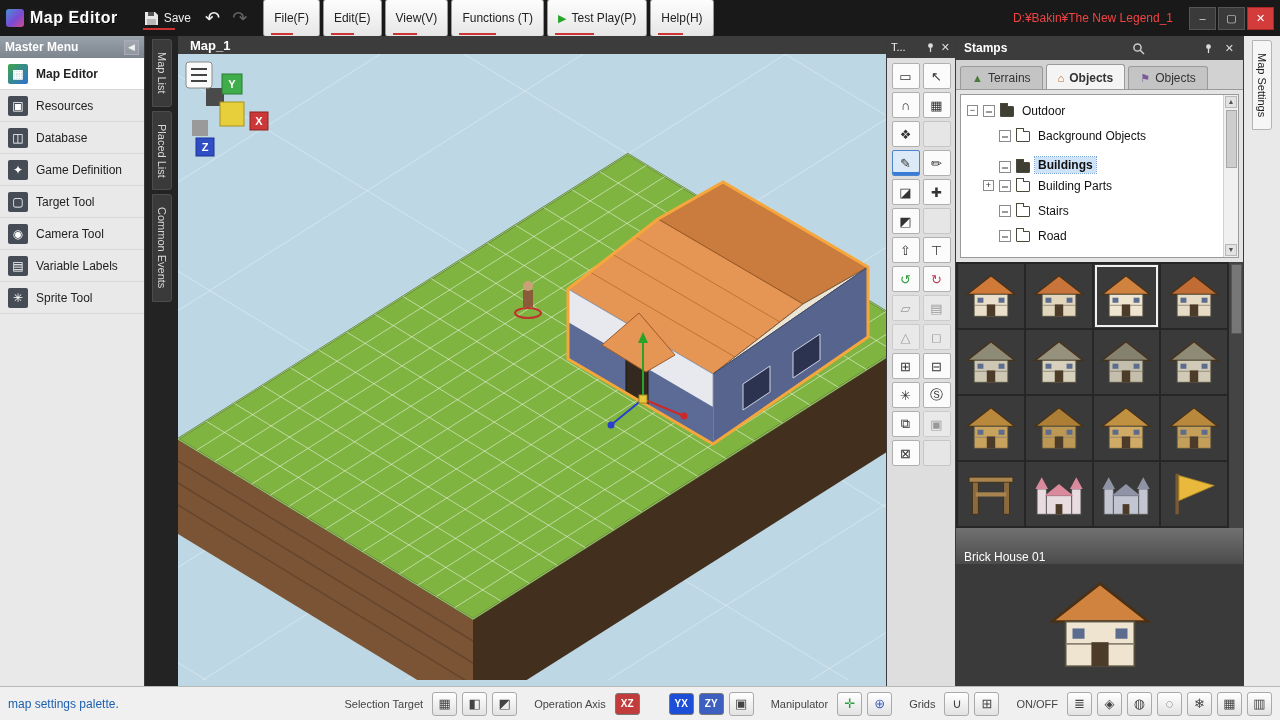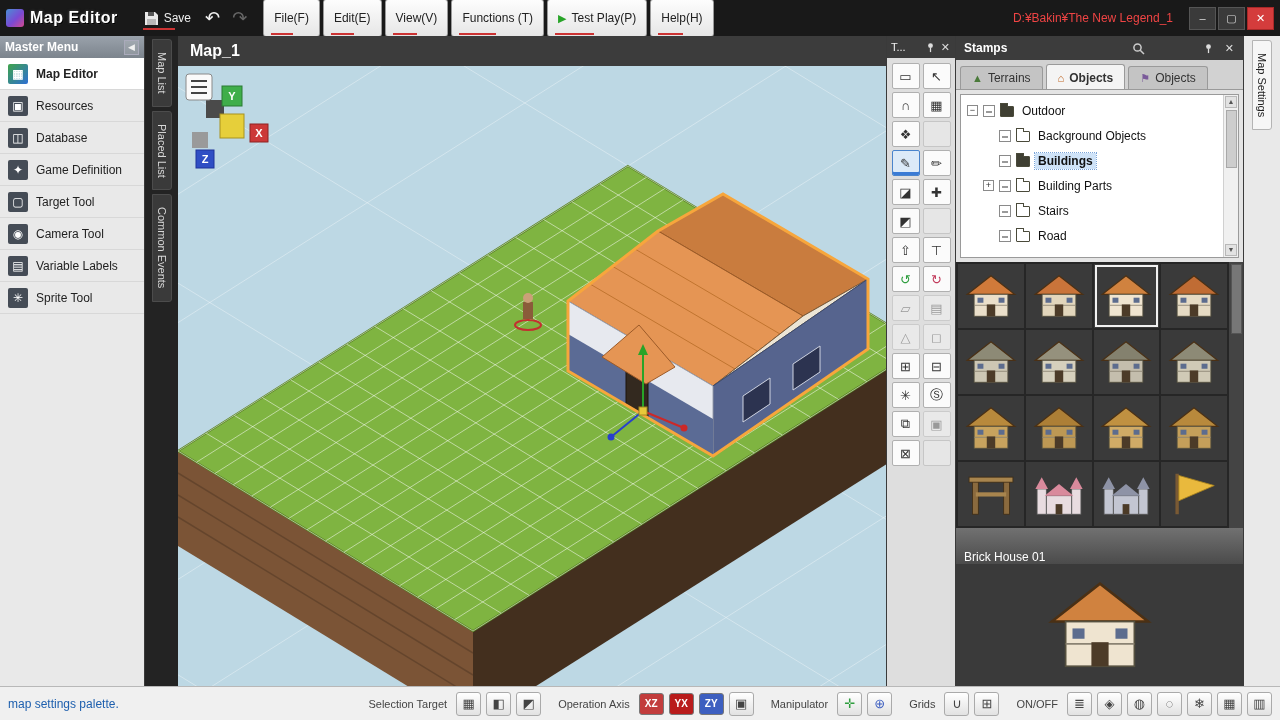"Map_1" .vp-header { font-size: 16px -> 13px; height: 30px -> 18px }
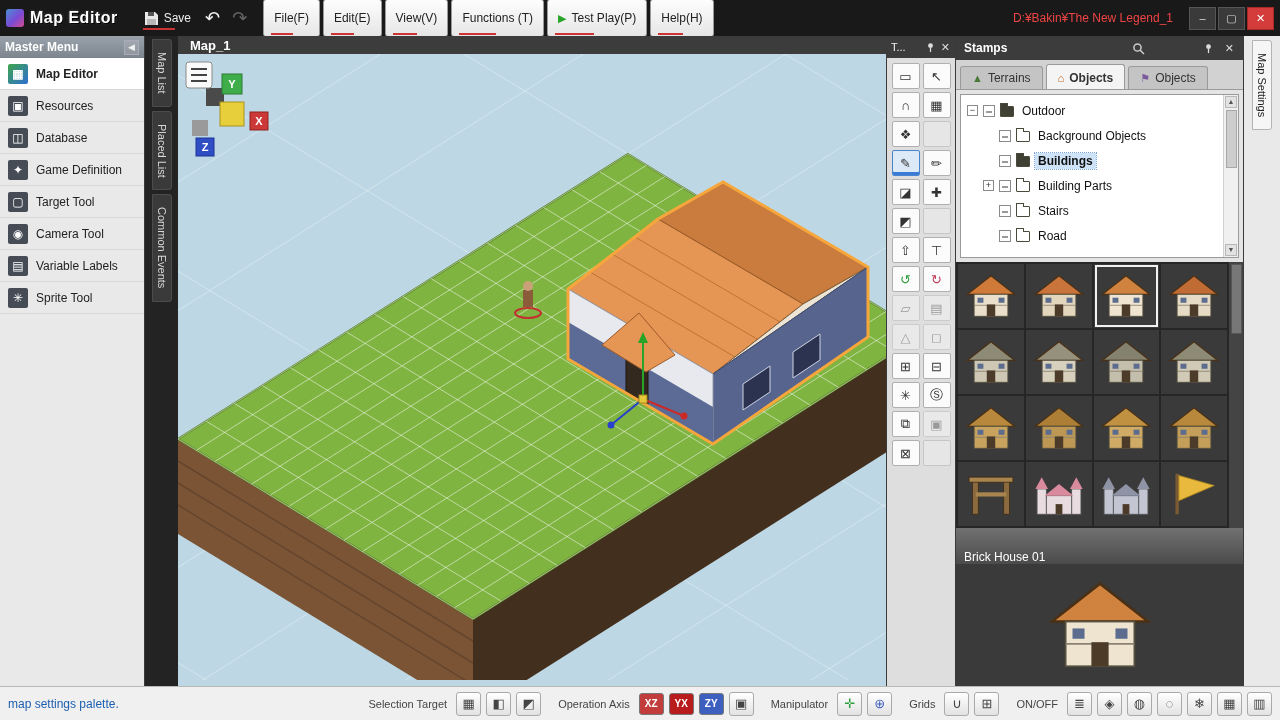"Buildings" div.tree-row { align-items: none -> flex-end }
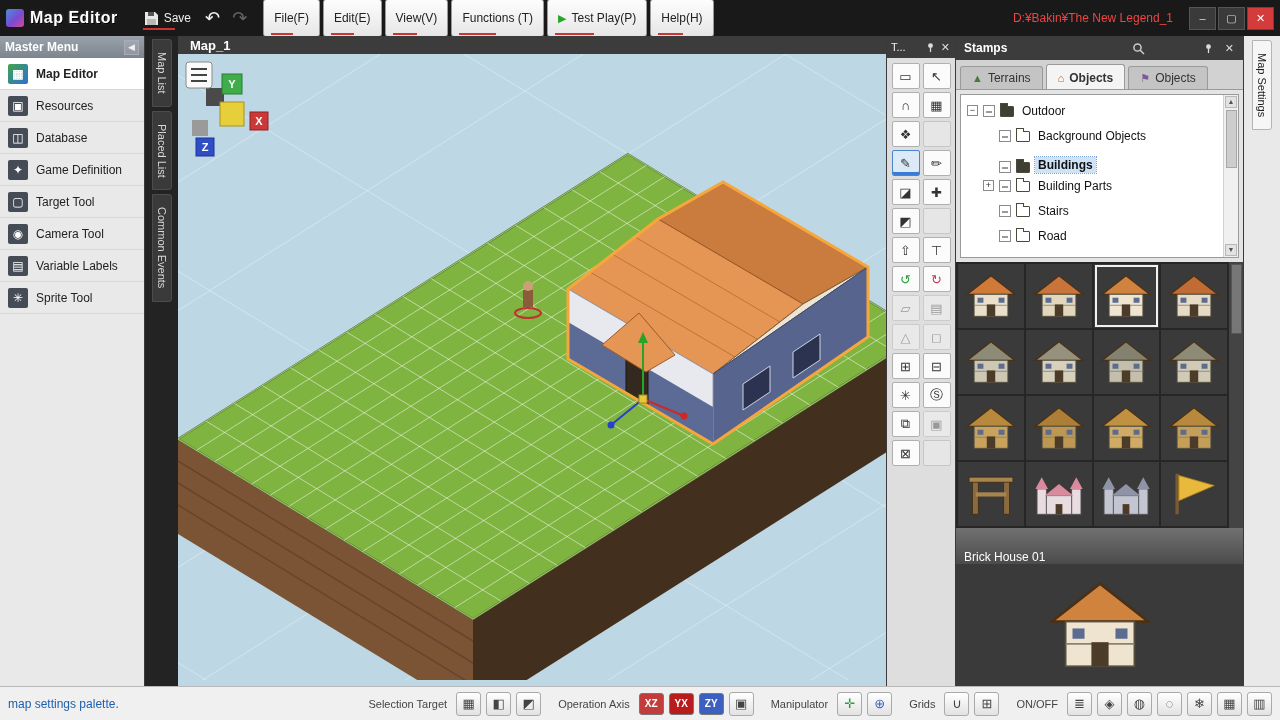"YX" button.sb-axis { background: #b91c1c -> #1d4ed8; margin-left: none -> 24px }
